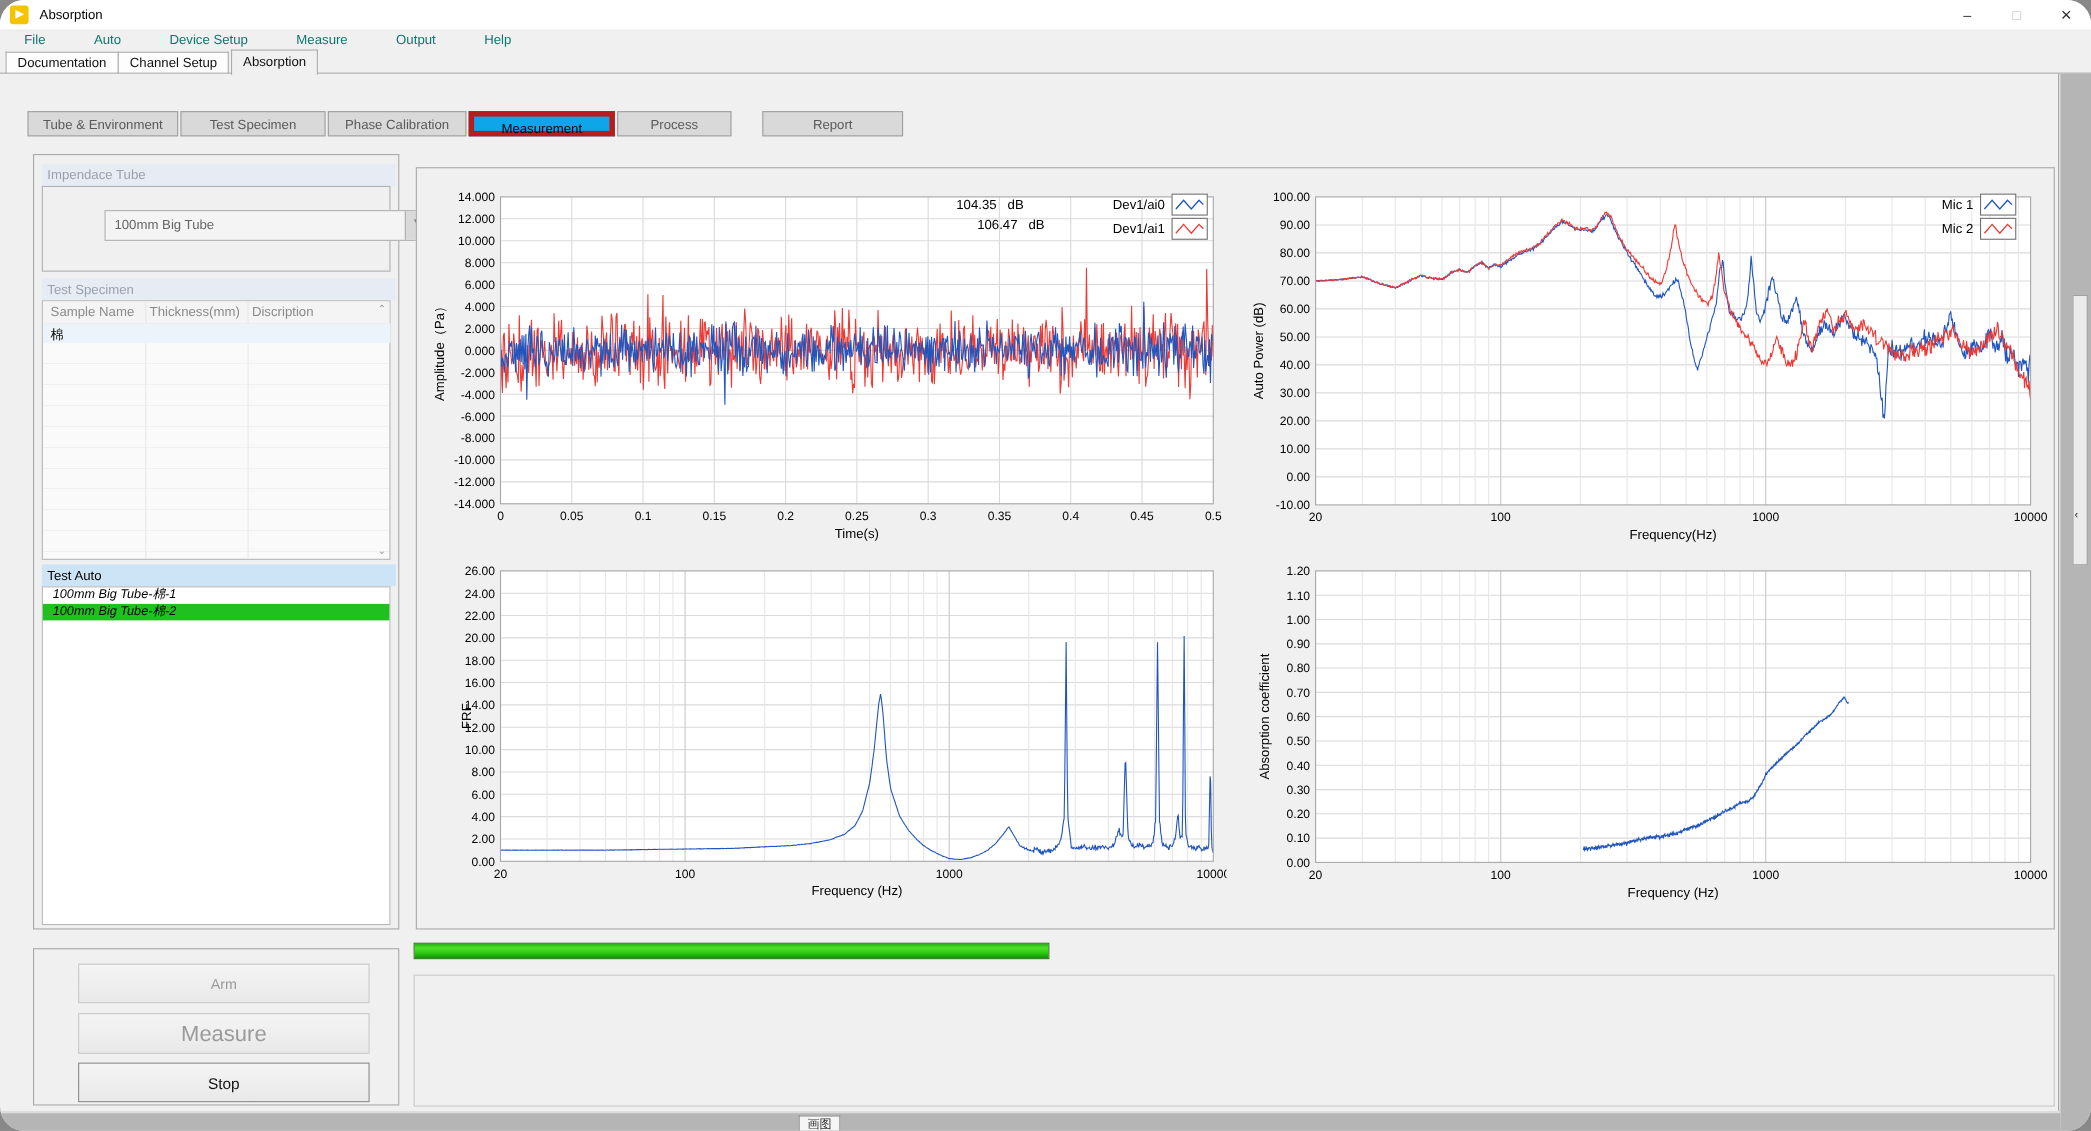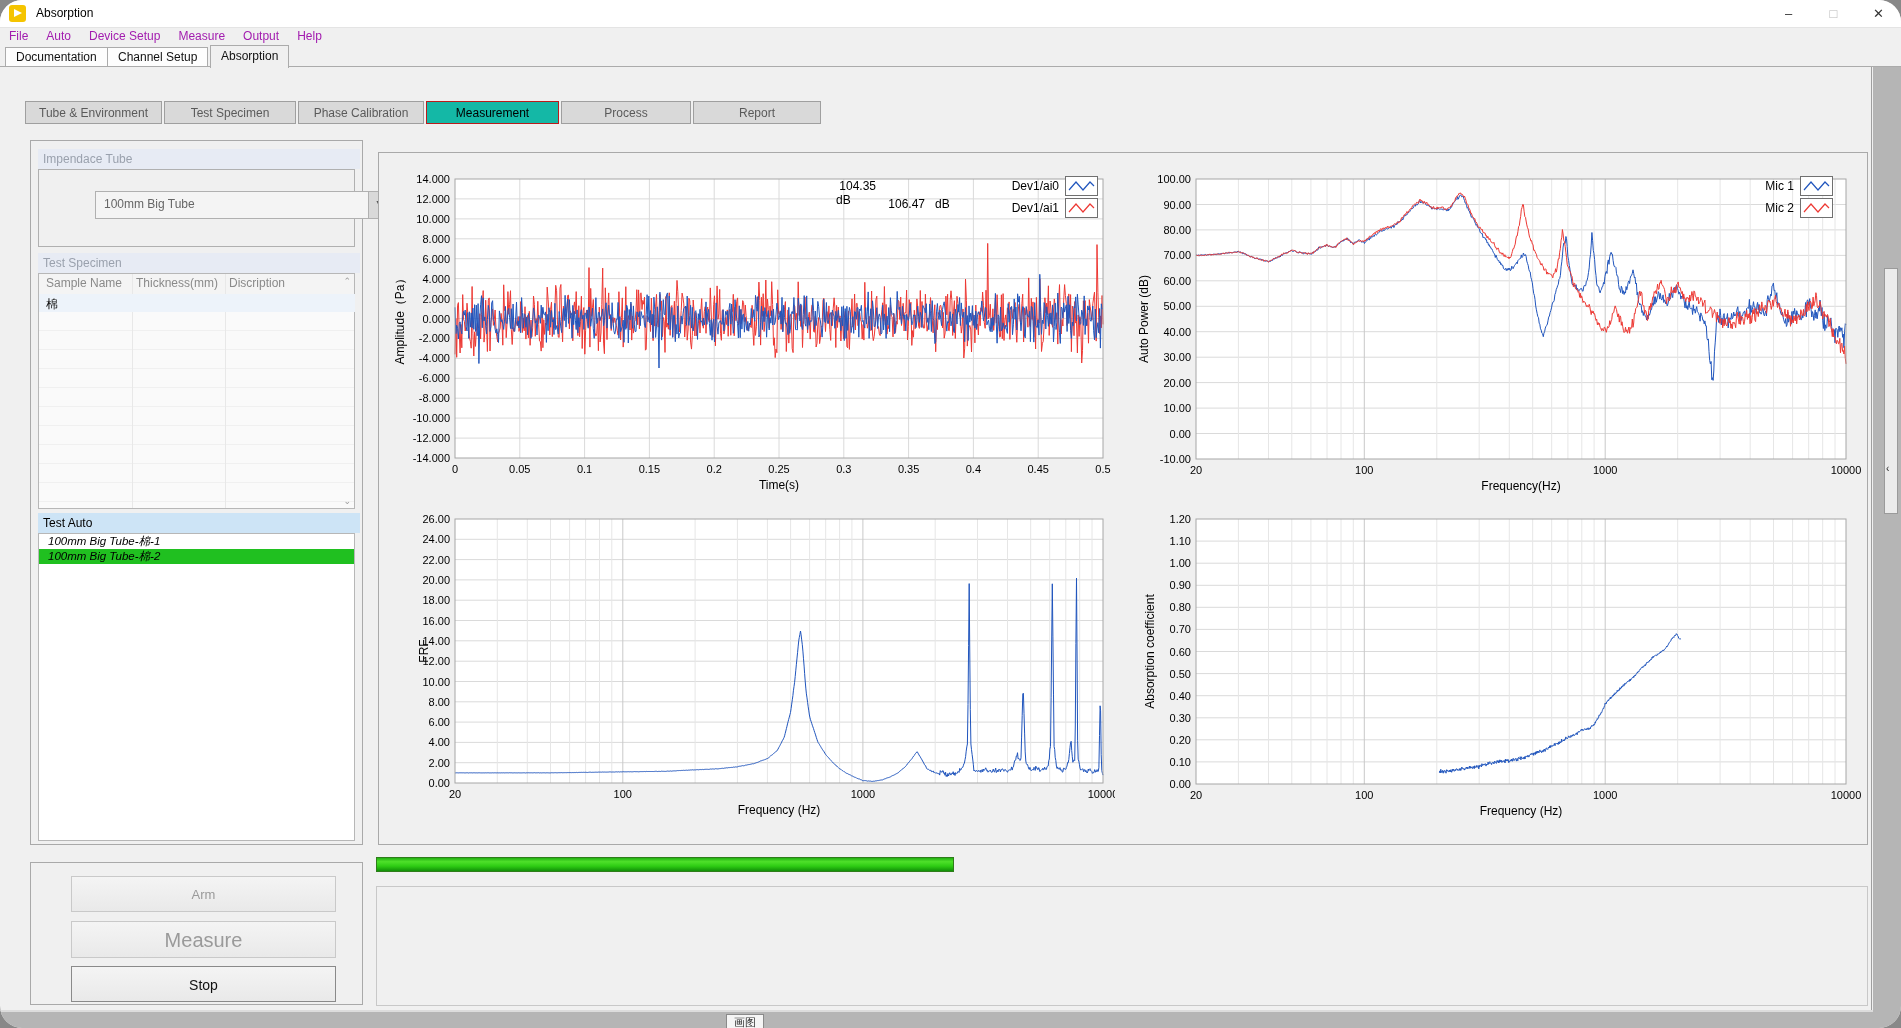"File" .menuitem { color: #a21caf -> #0f766e; padding: 0 9px -> 0 22px }
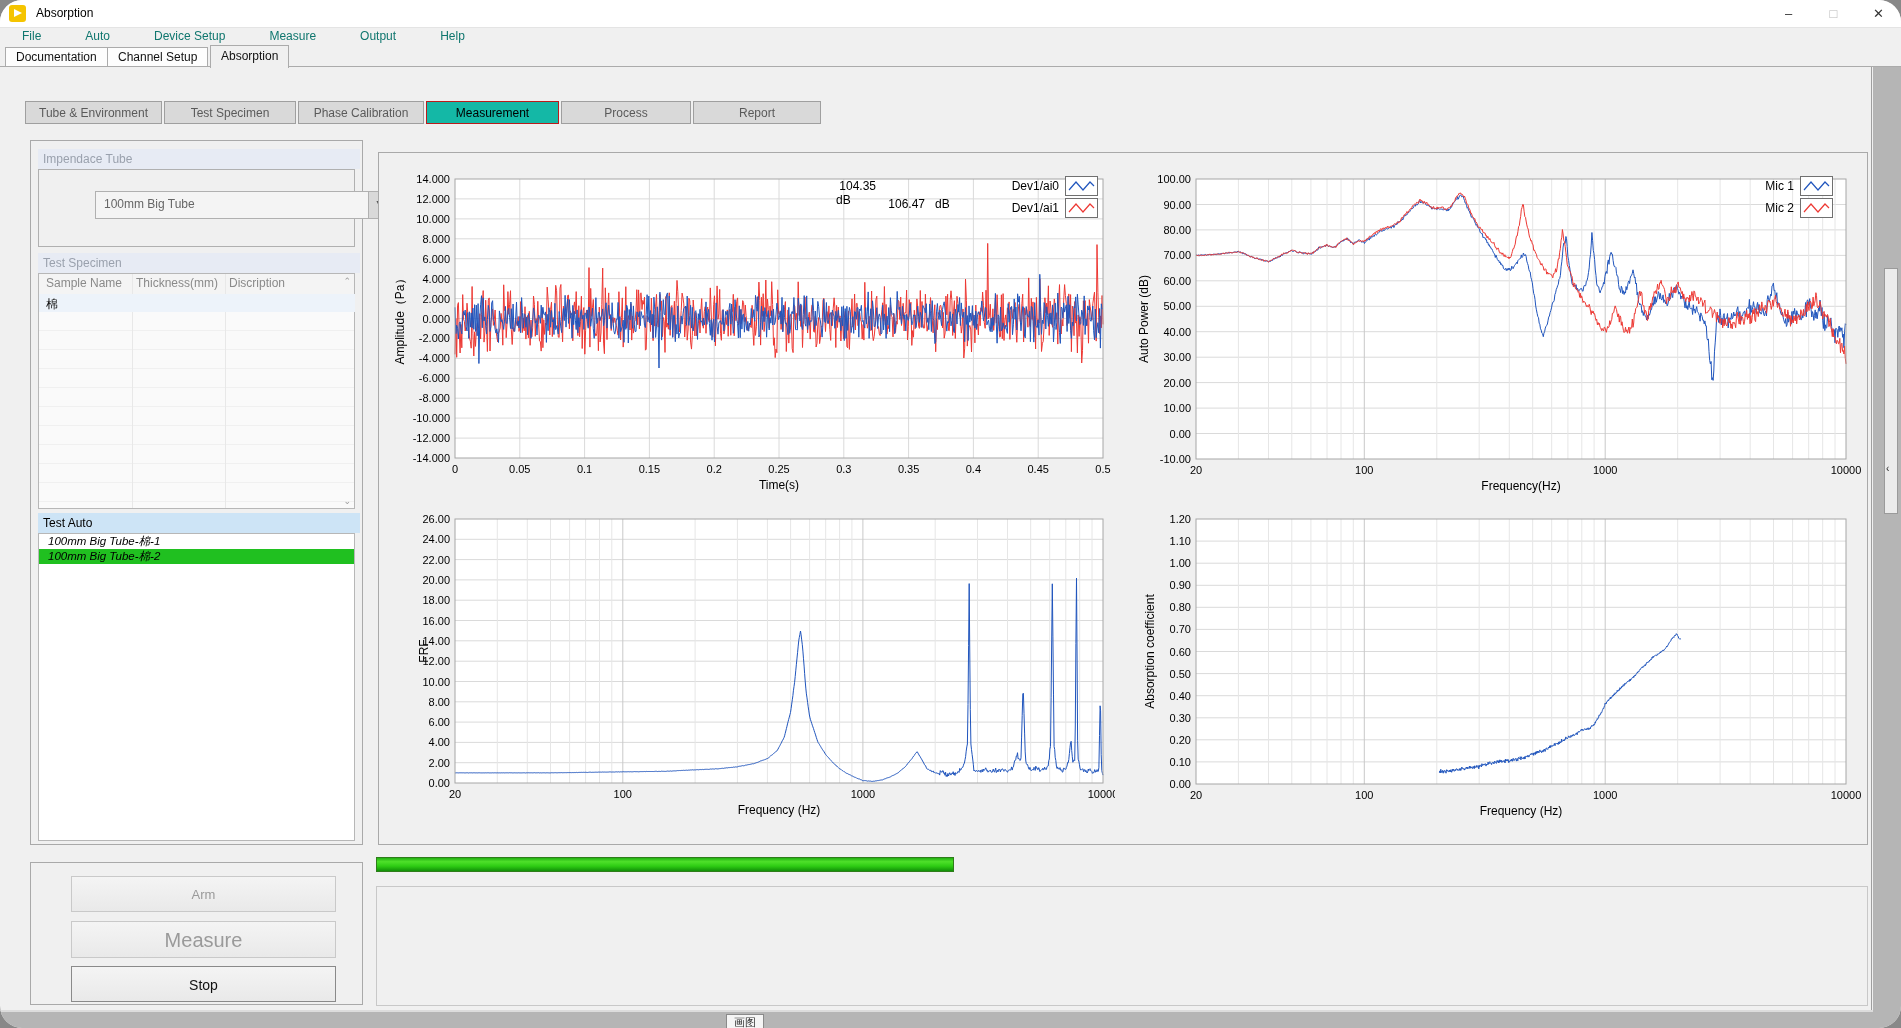"Measurement" .subtab.active { background: #14b8a6 -> #0ea5e9; border: 1px solid #b91c1c -> 5px solid #b91c1c }
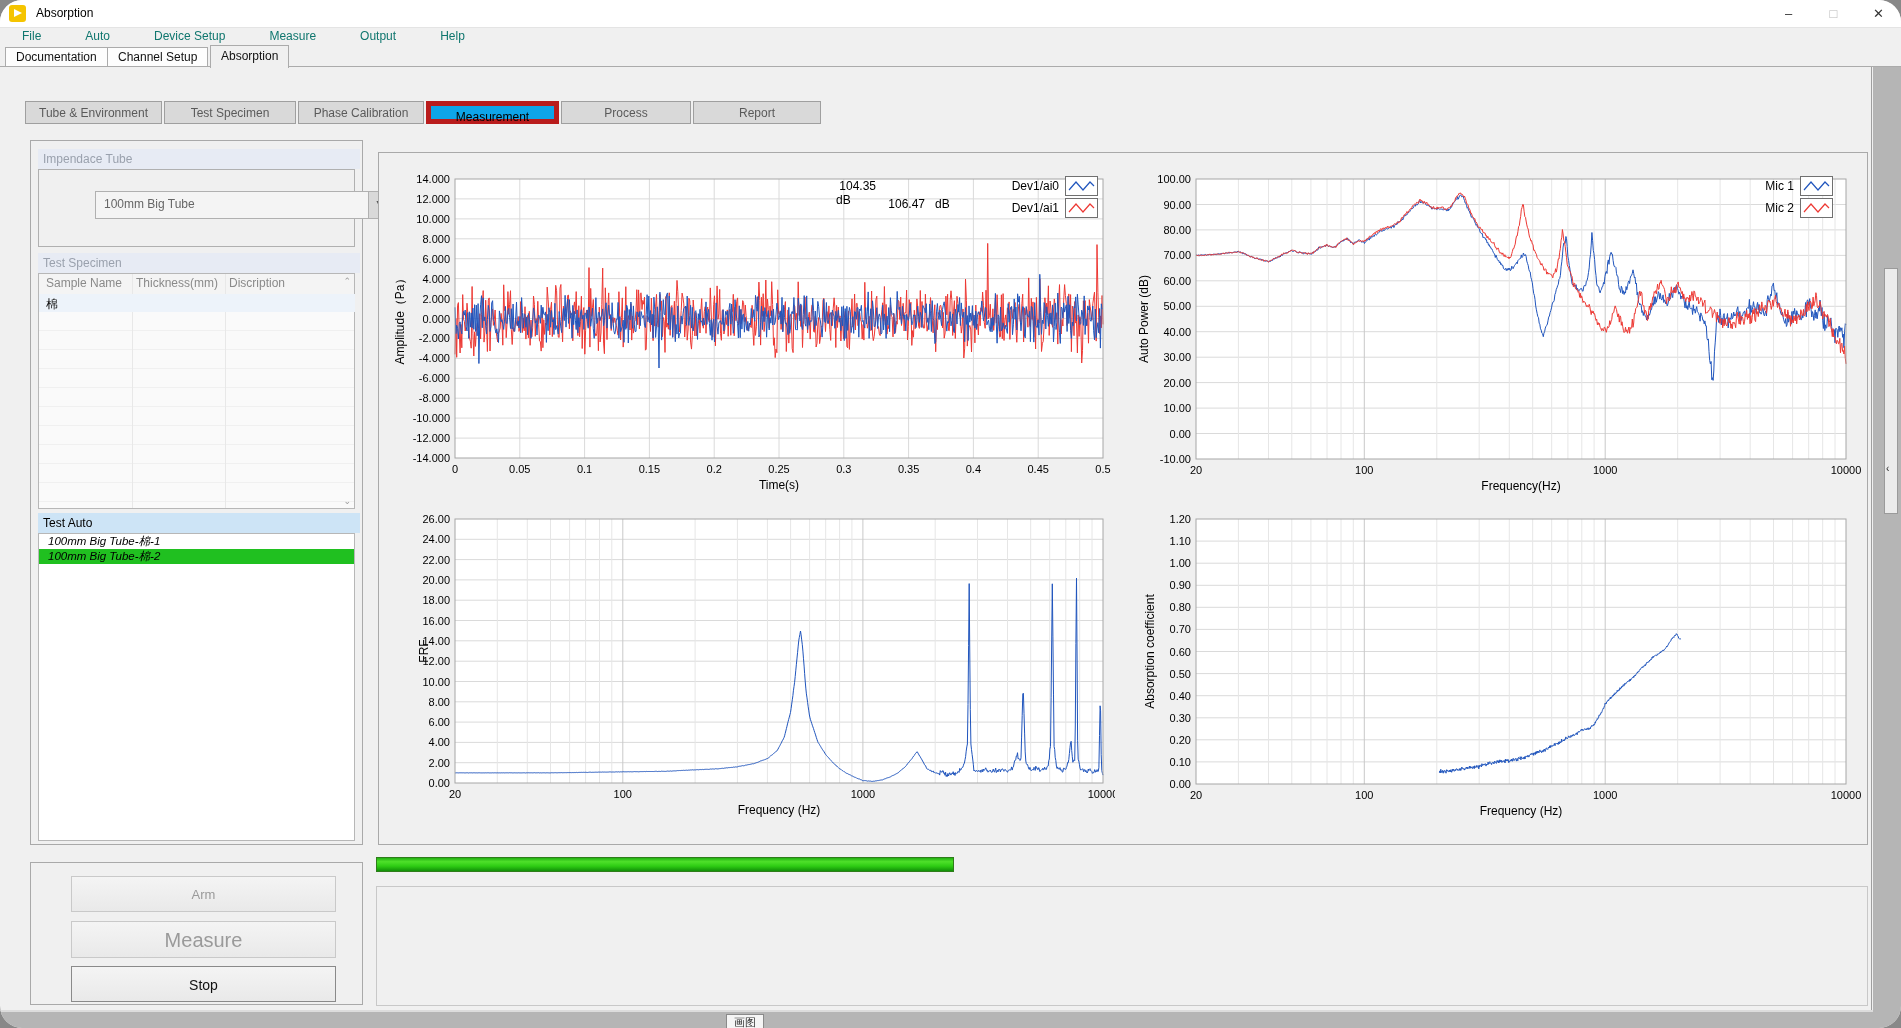"Process" div.abs { width: 130px -> 104px }
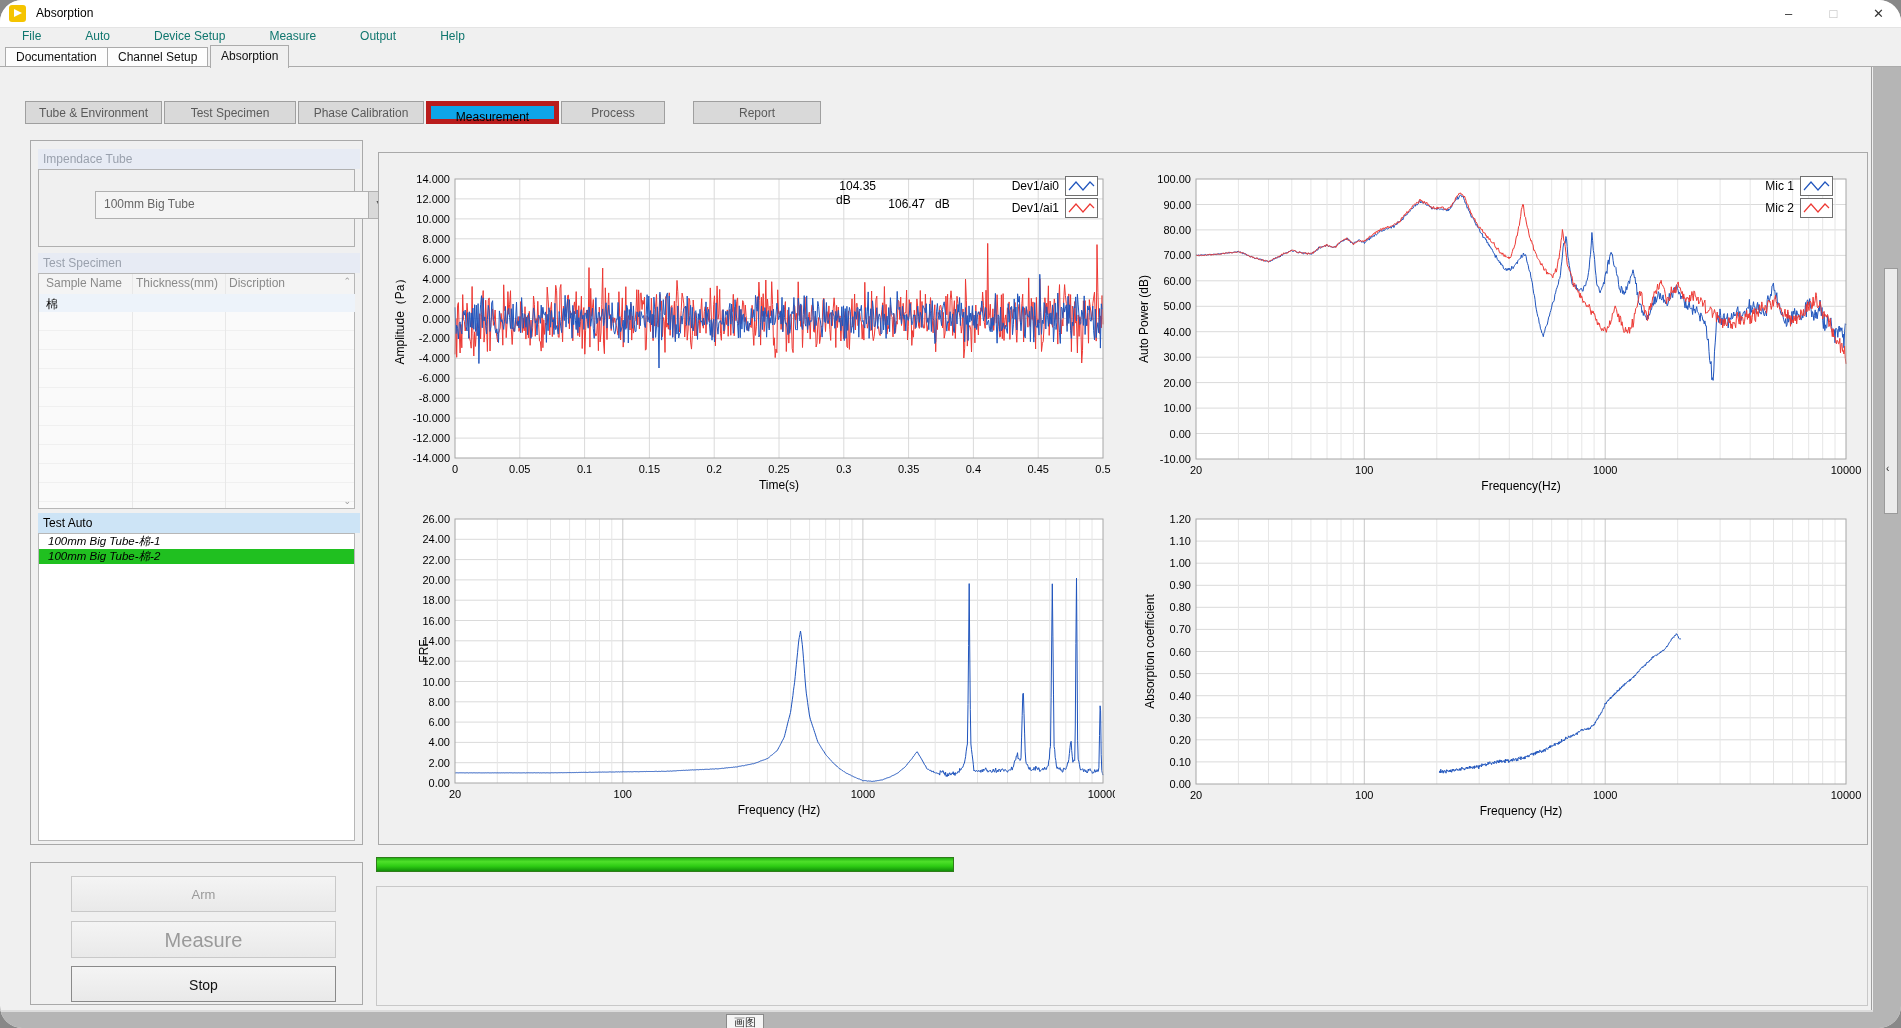"104.35" div.abs { flex-direction: column -> none; left: 826px -> 856px }
